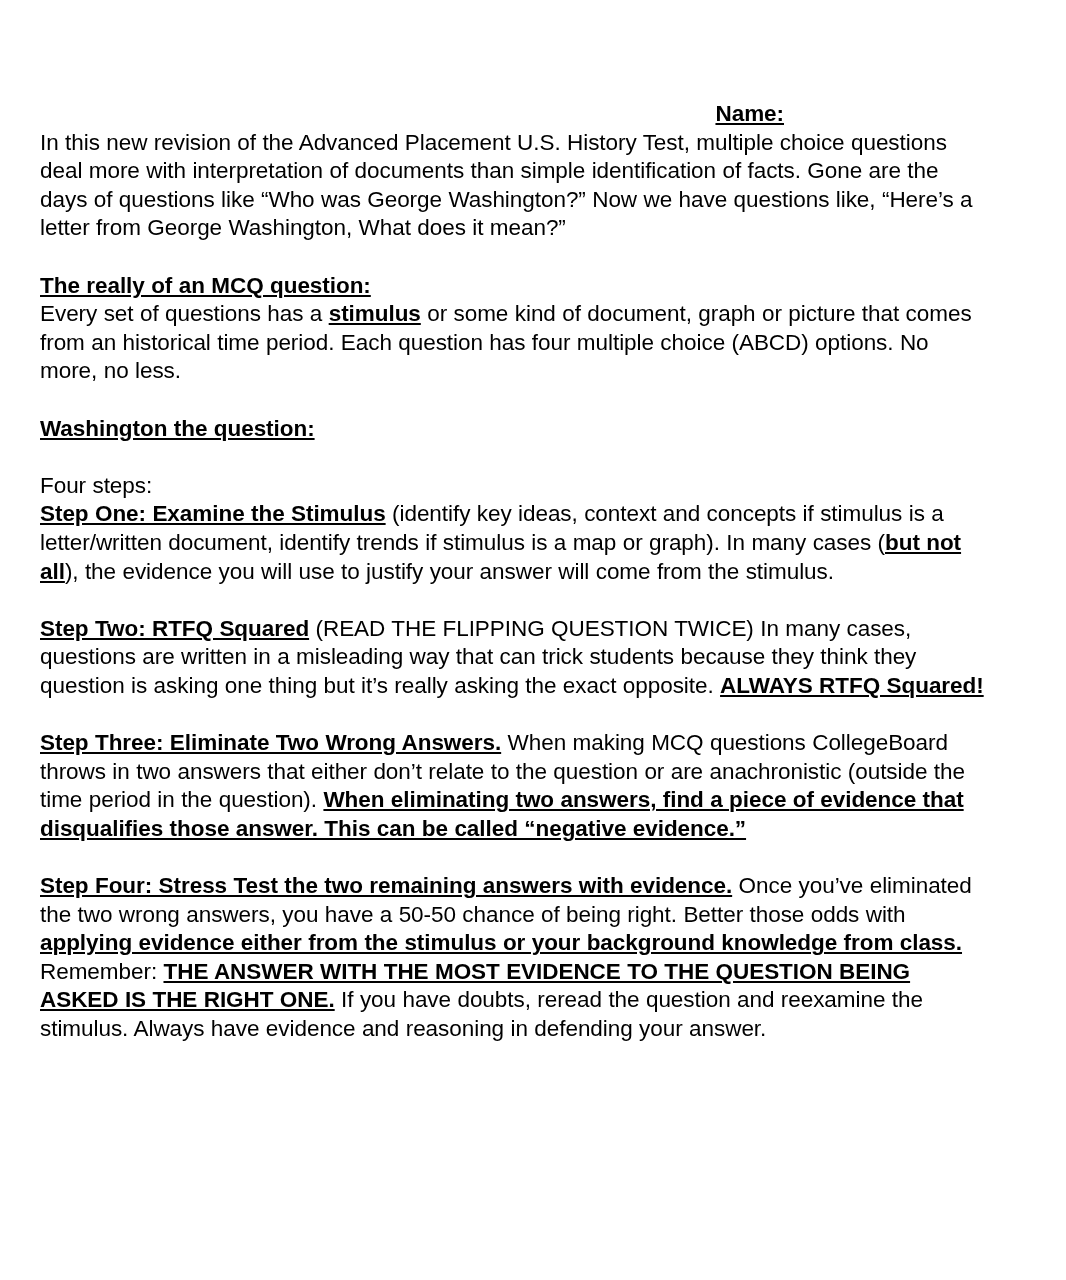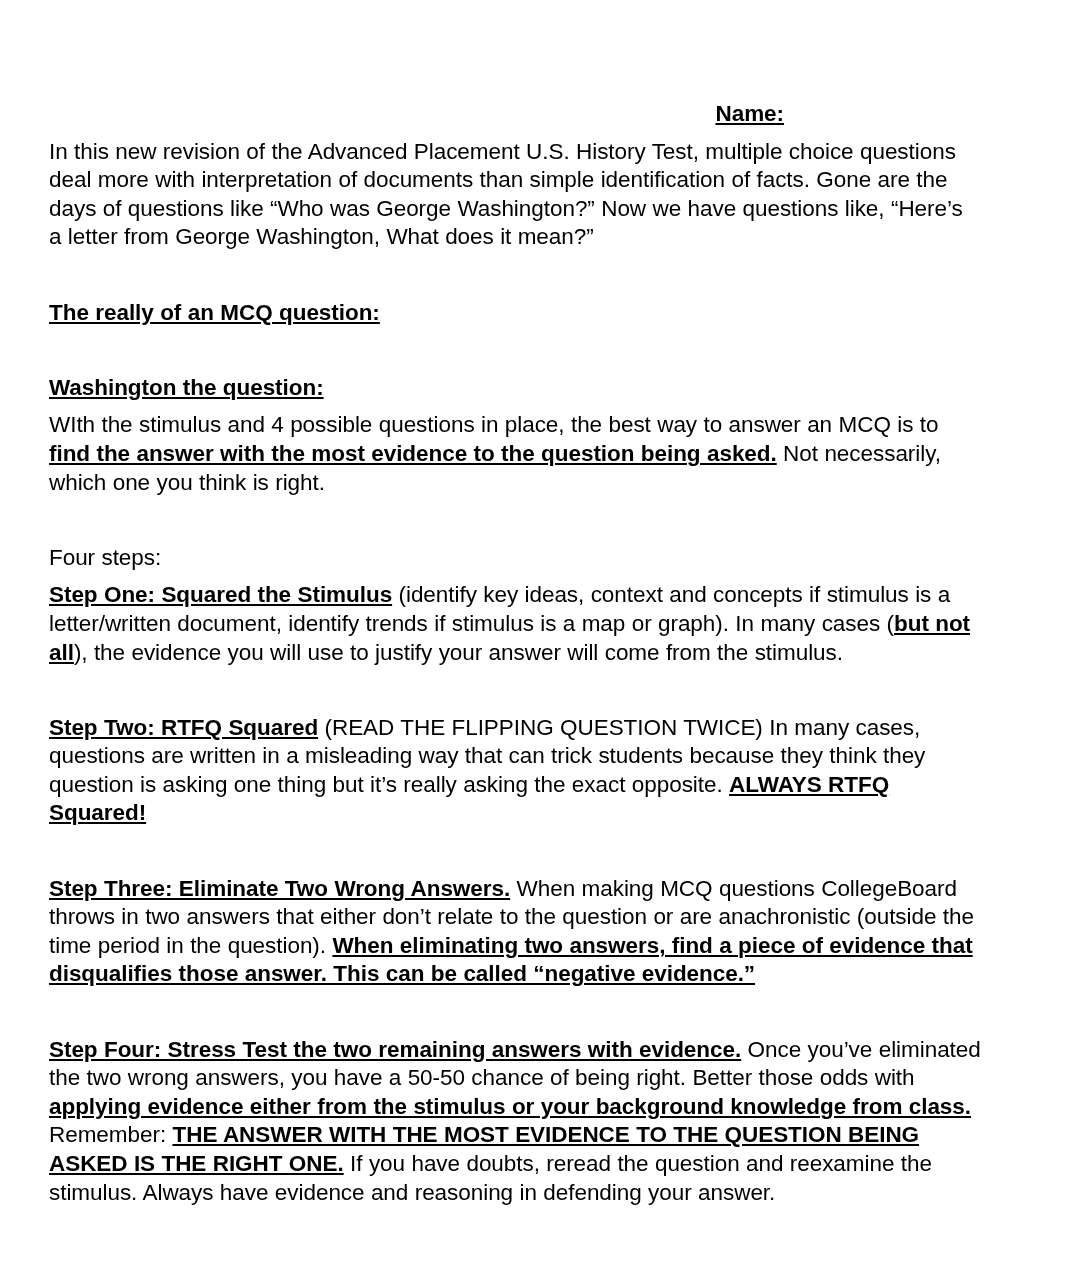"In this new revision of" p.para { margin: 9px -> 0 }
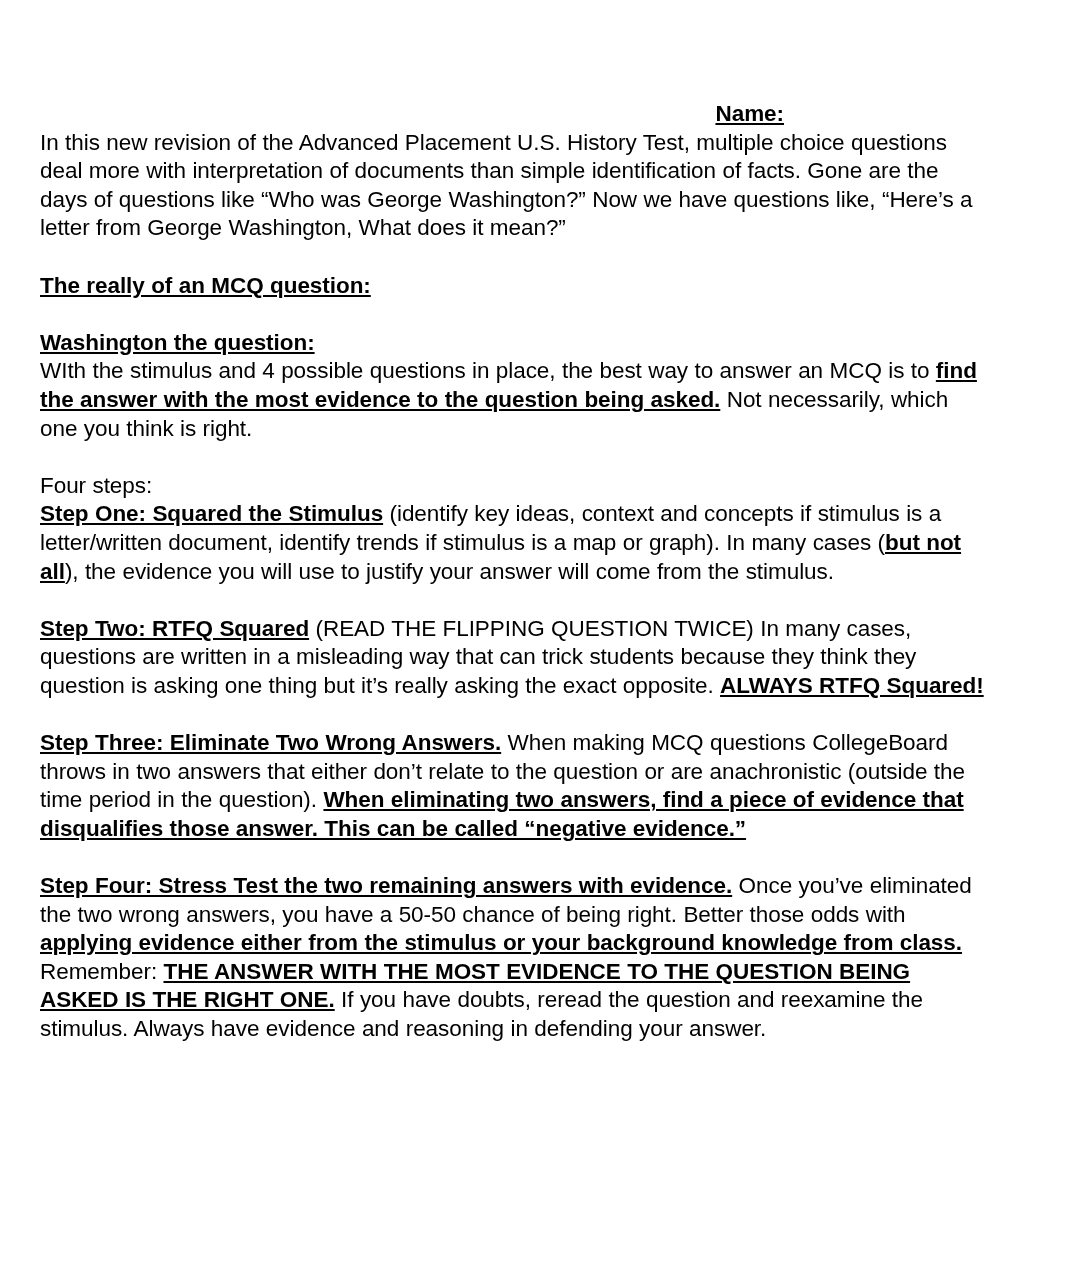"Every set of questions has" p.para { html: none -> <p><span>Every set of questions has a </span><span>stimulus</span><span> or some kind of document, graph or picture that comes from an historical time period. Each question has four multiple choice (ABCD) options. No more, no less.</span></p> }
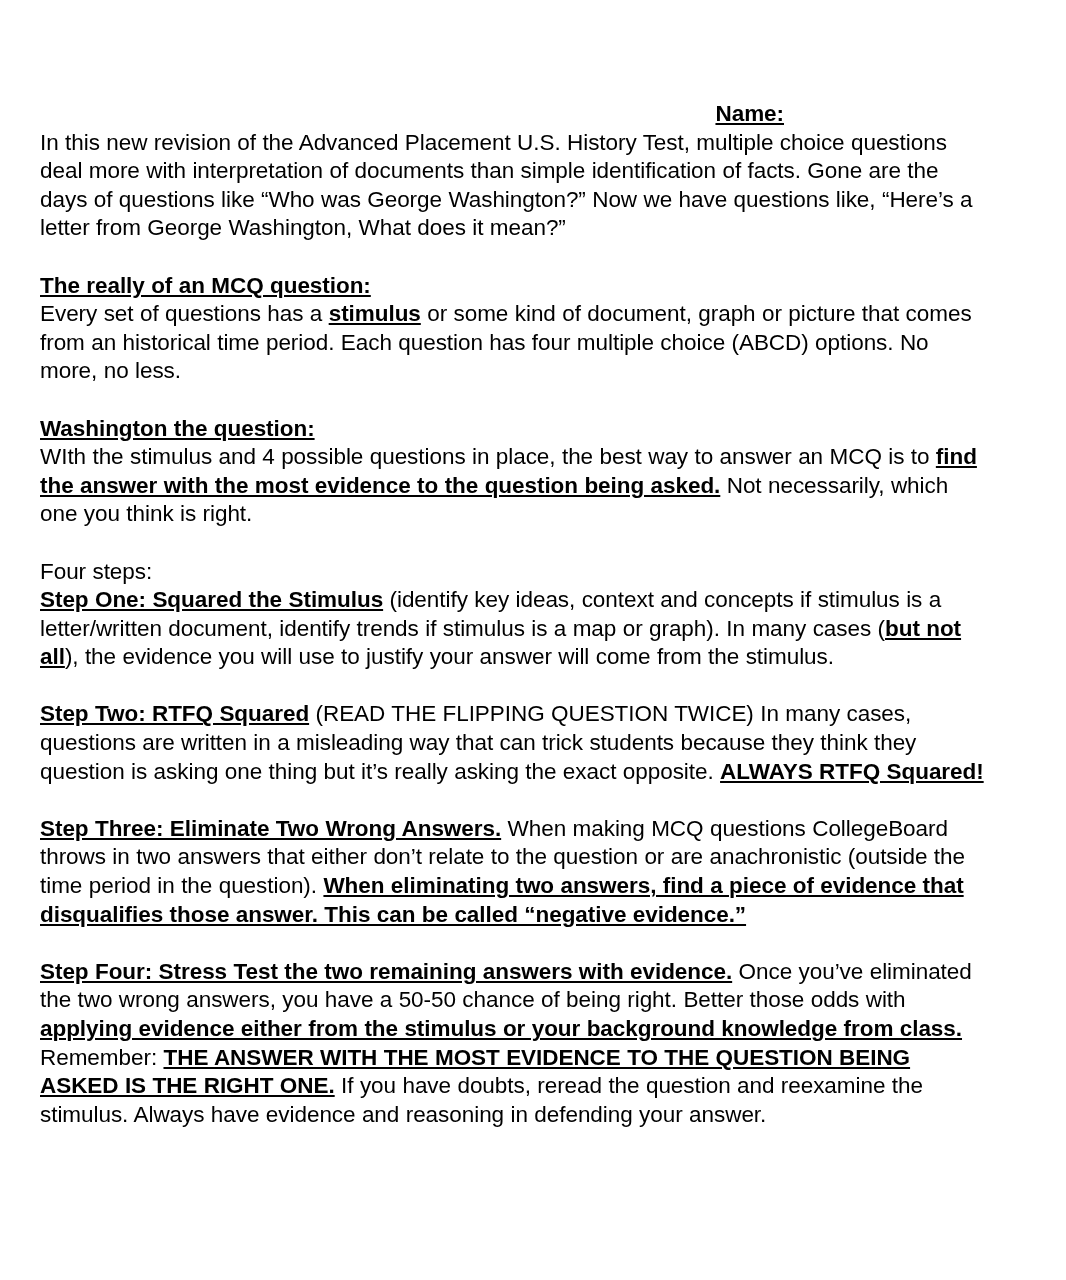"WIth the stimulus and 4" p.para { html: <p><span>WIth the stimulus and 4 possible questions in place, the best way to answer an MCQ is to </span><span>find the answer with the most evidence to the question being asked.</span><span> Not necessarily, which one you think is right.</span></p> -> none }
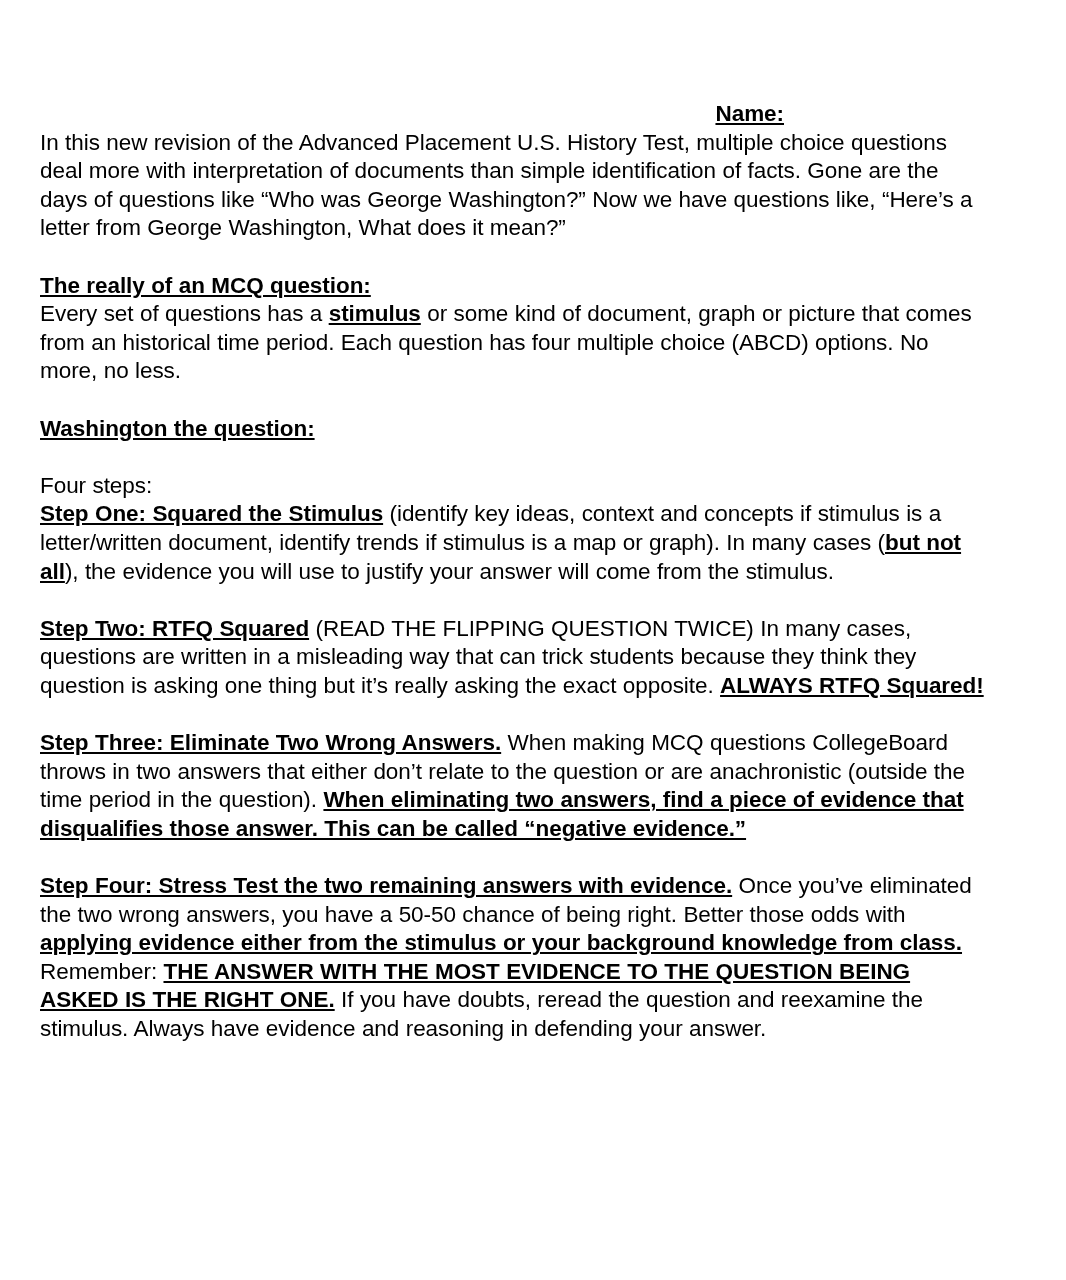"Step One: Squared the Stimulus" span.hd { text: Squared -> Examine }
